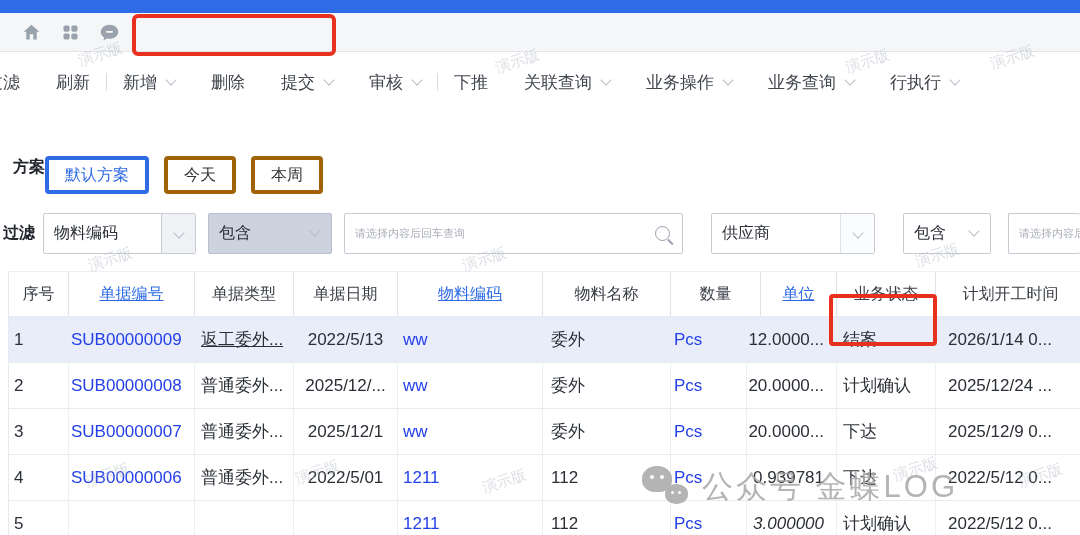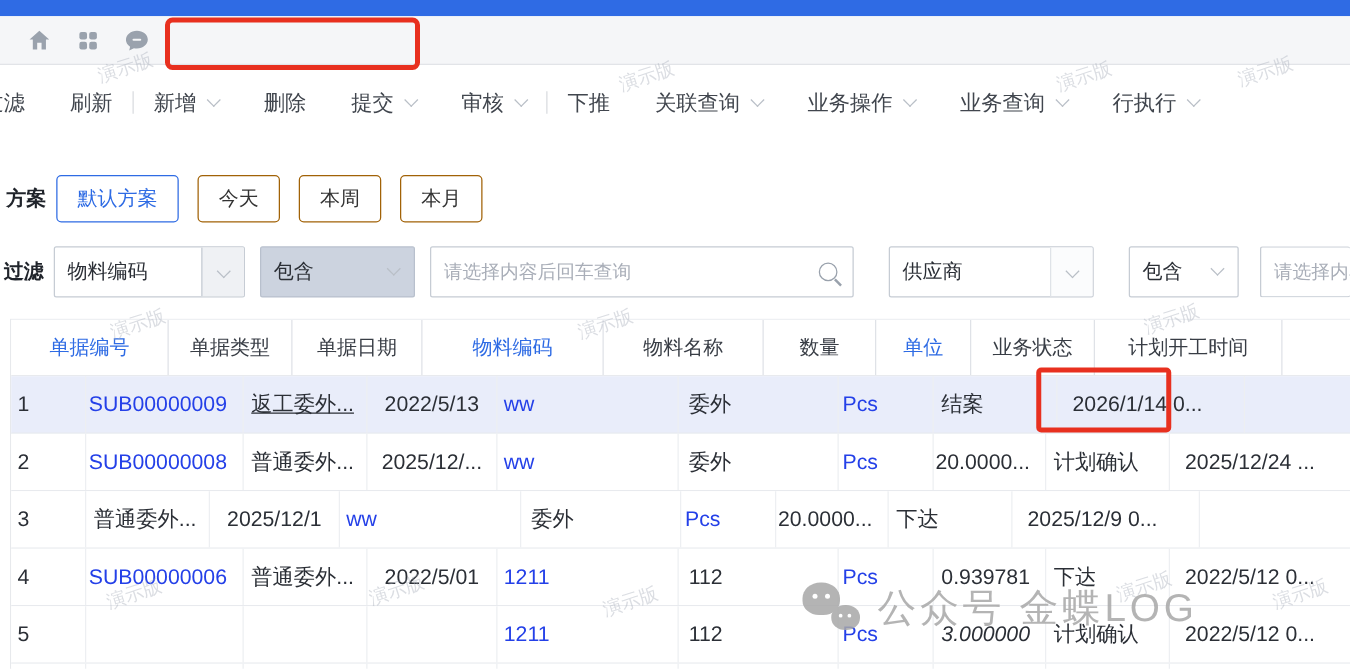"方案" .scheme { text-align: none -> right }
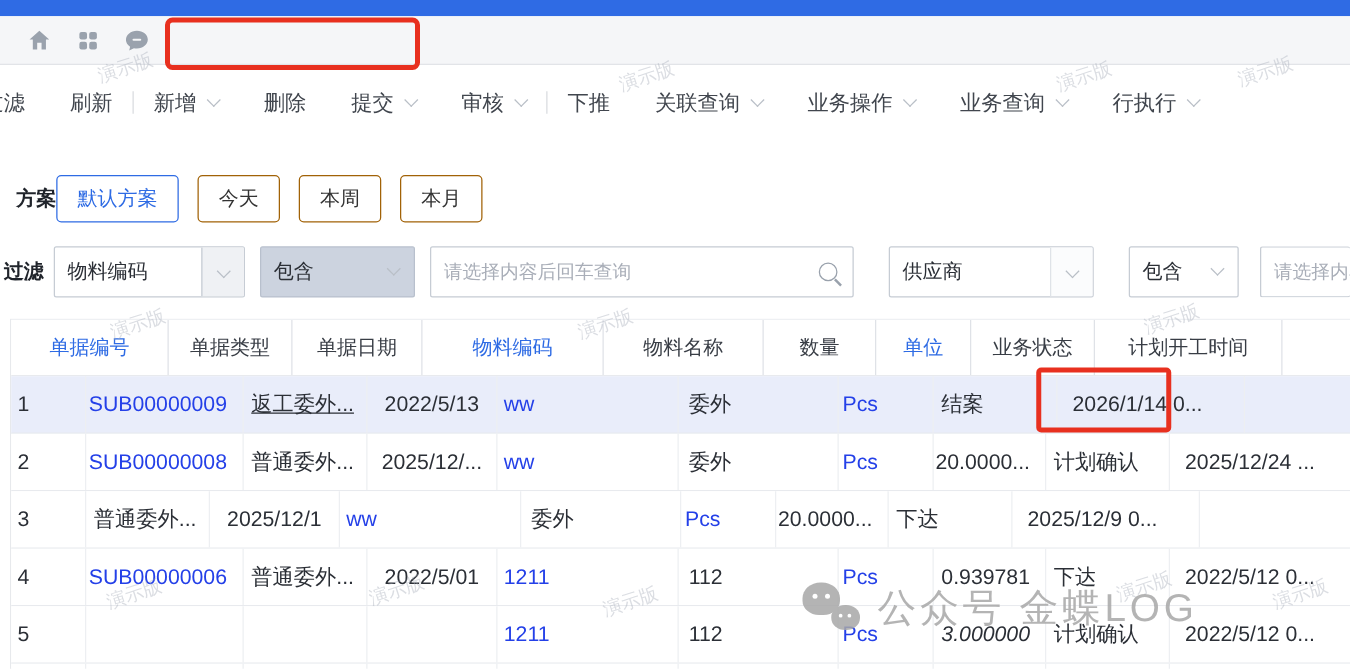"默认方案" .scheme-btn { border: 1px solid #a16207 -> 4px solid #a16207; margin-top: none -> 16px }
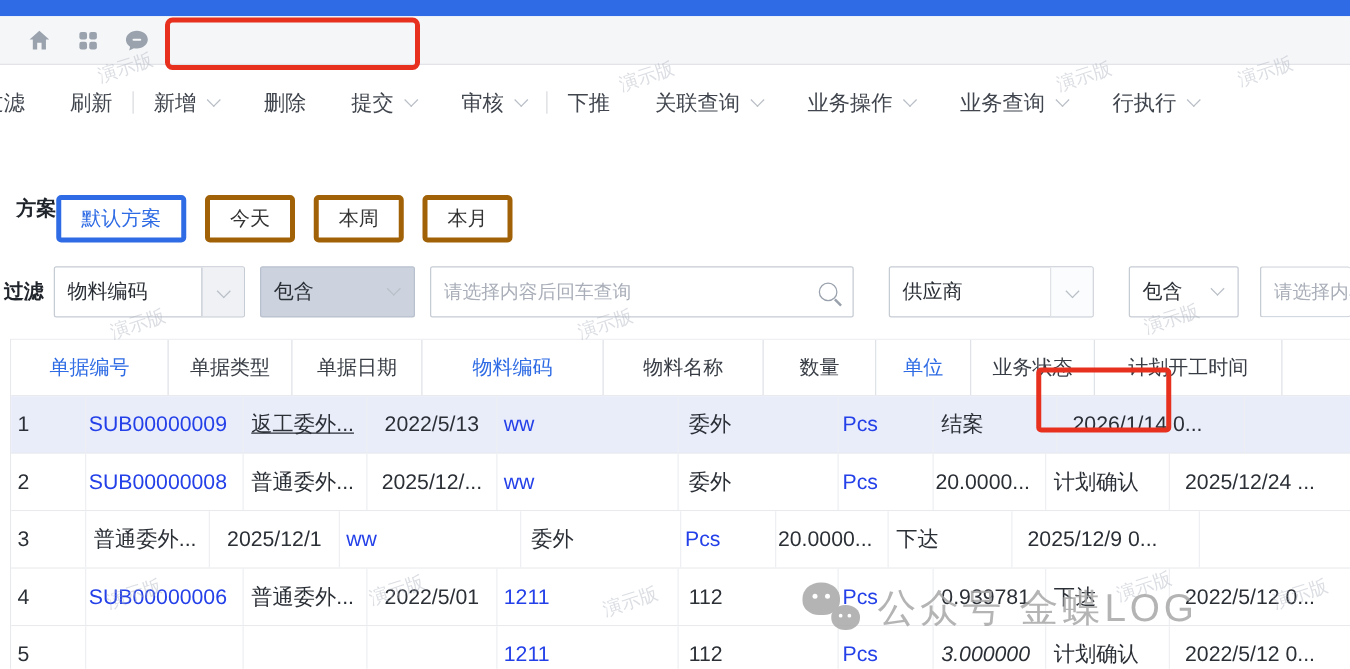"本月" div.scheme-btn { html: <div>本月</div> -> none }
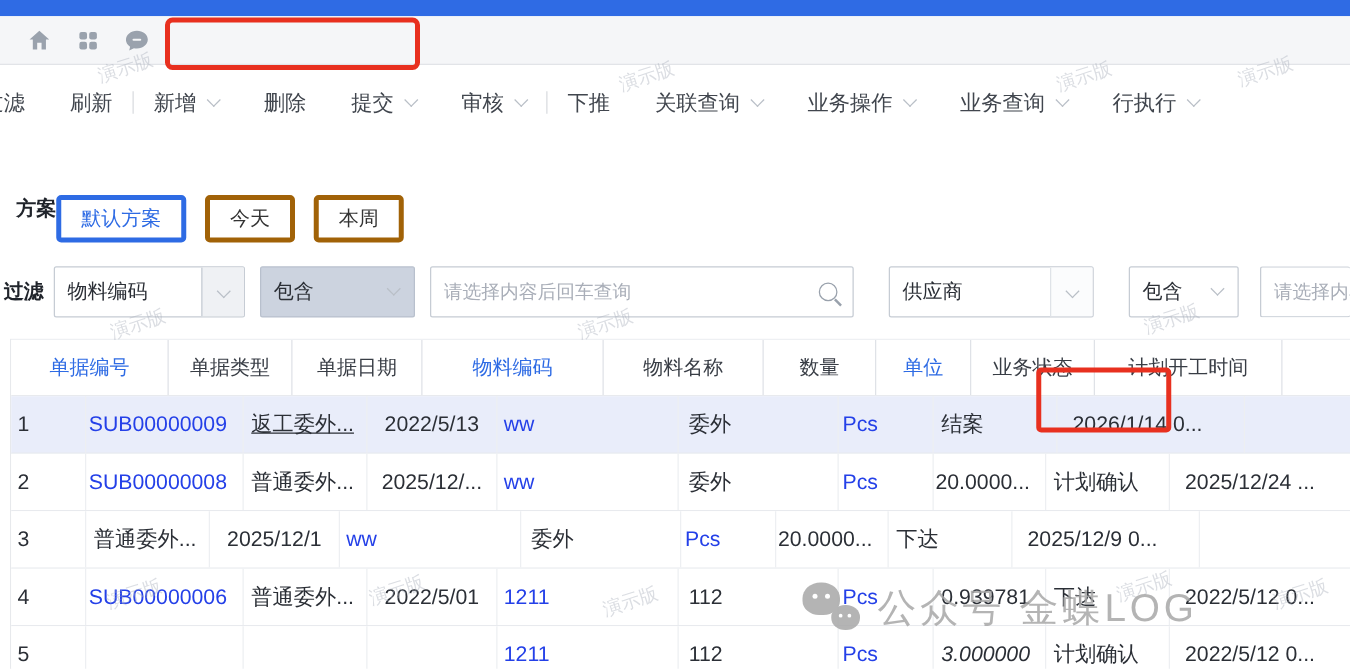"请选择内容后回车查询" .ctrl input { font-family: Liberation Sans, sans-serif -> Liberation Mono, monospace; font-size: 15px -> 11px }
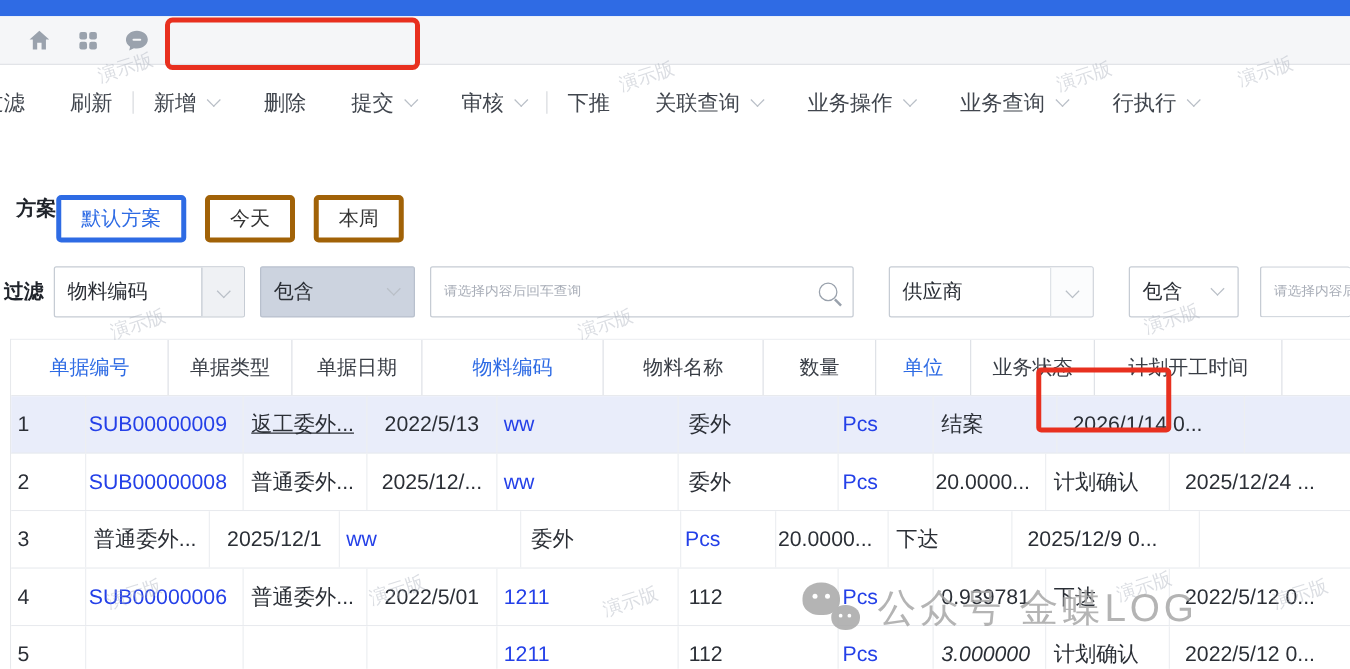"序号" div.g-cell { html: none -> <div> <span>序号</span> </div> }
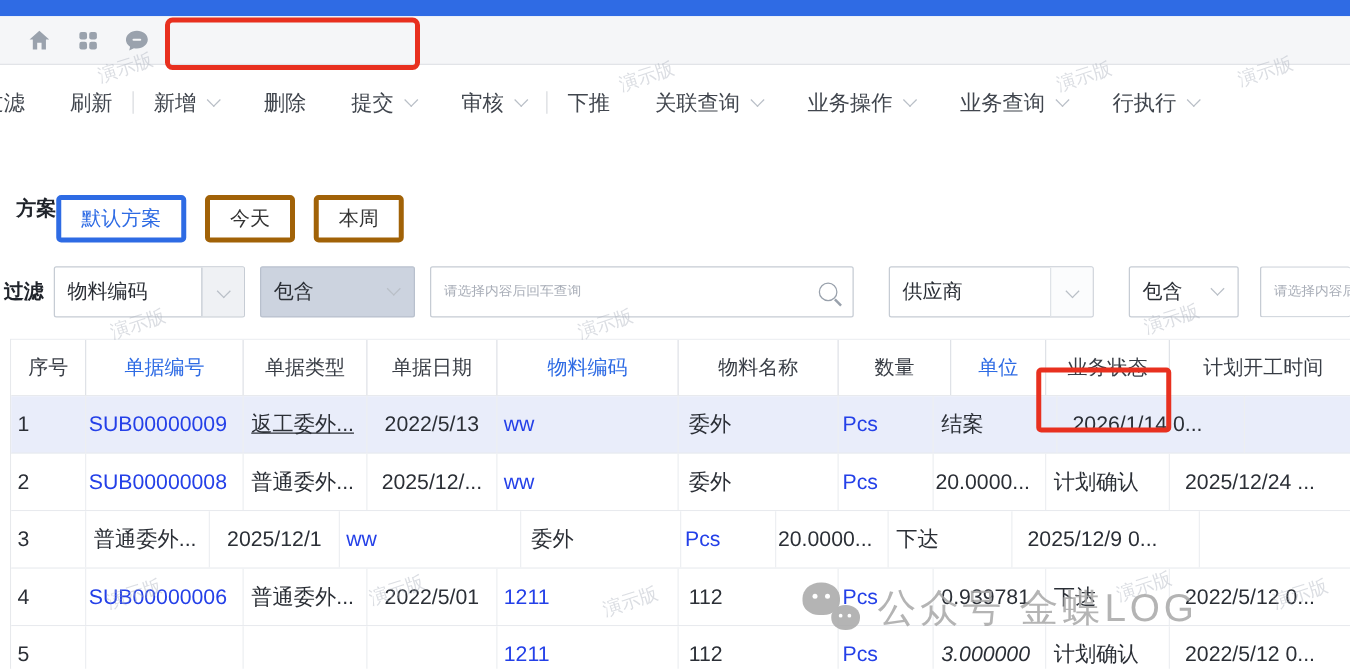"单据编号" .hdr-link { text-decoration: none -> underline }
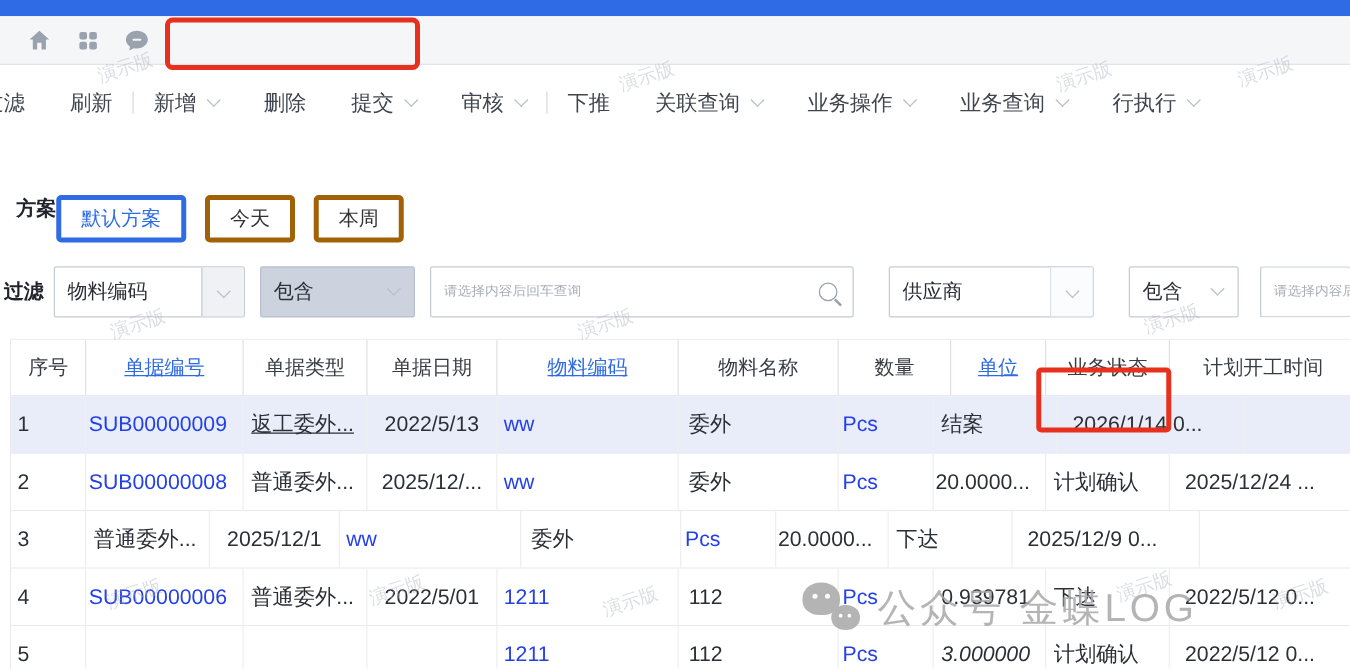"12.0000..." div.g-cell { html: none -> <div> <span>12.0000...</span> </div> }
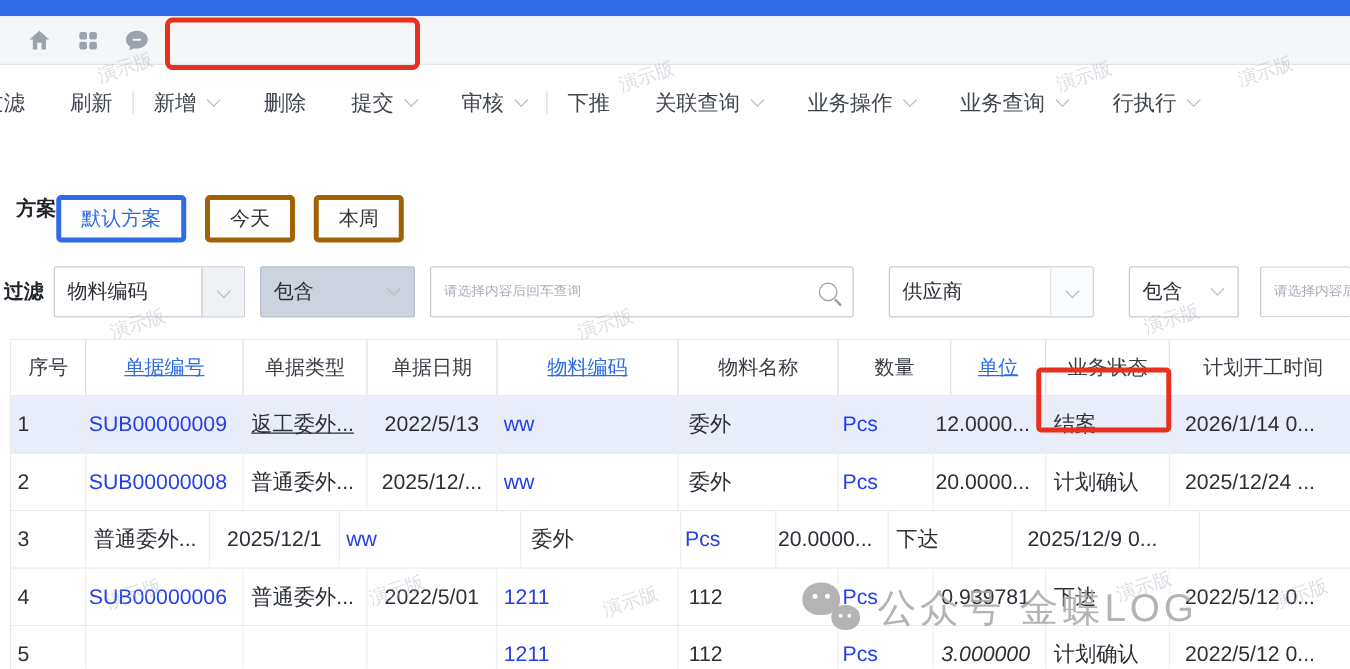"SUB00000007" div.g-cell { html: none -> <div> <span>SUB00000007</span> </div> }
